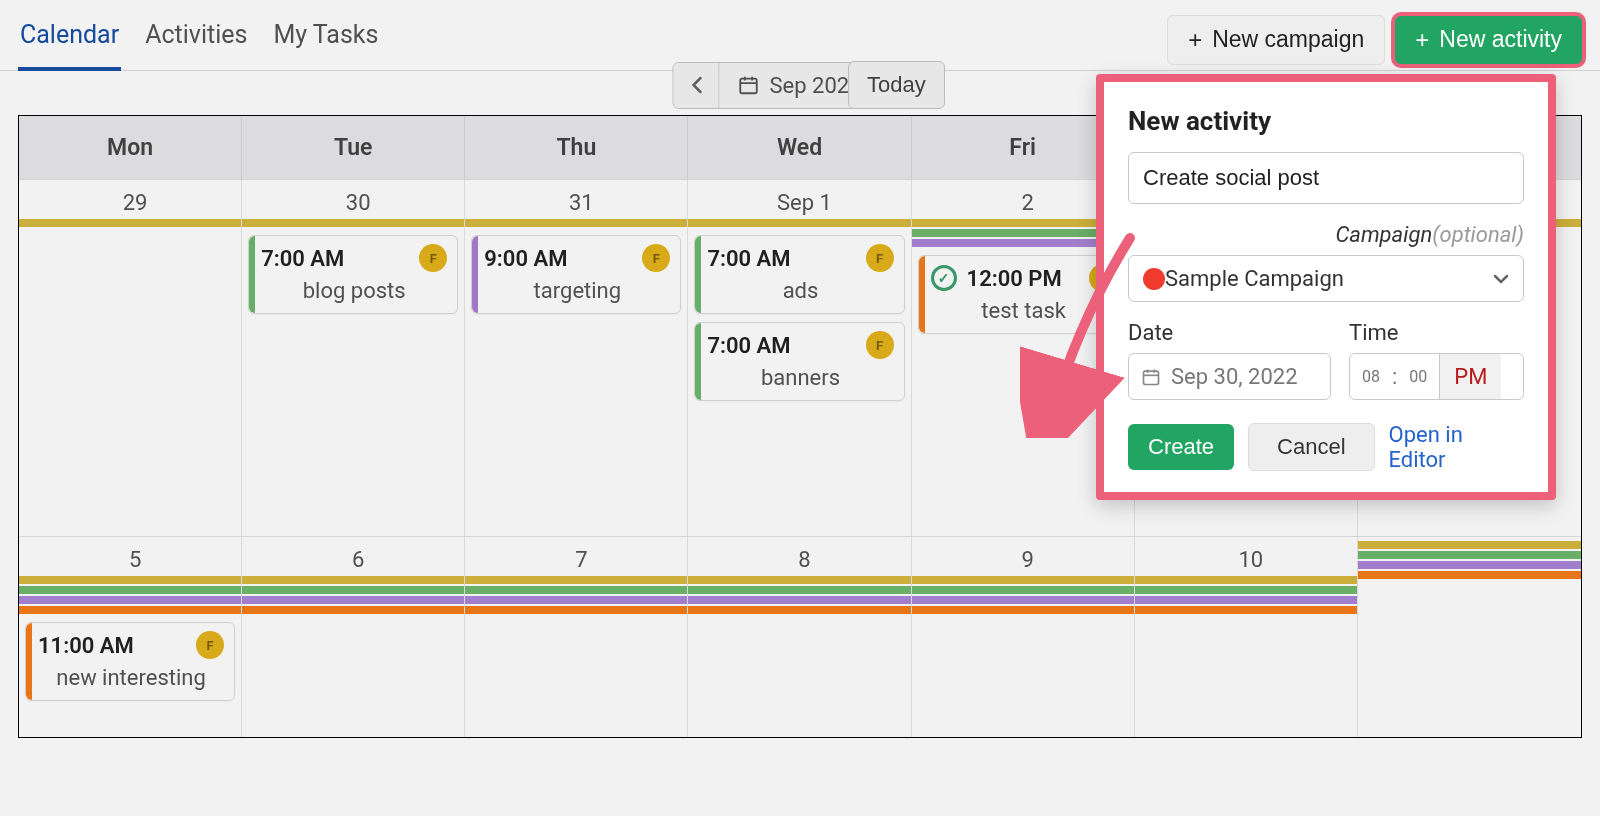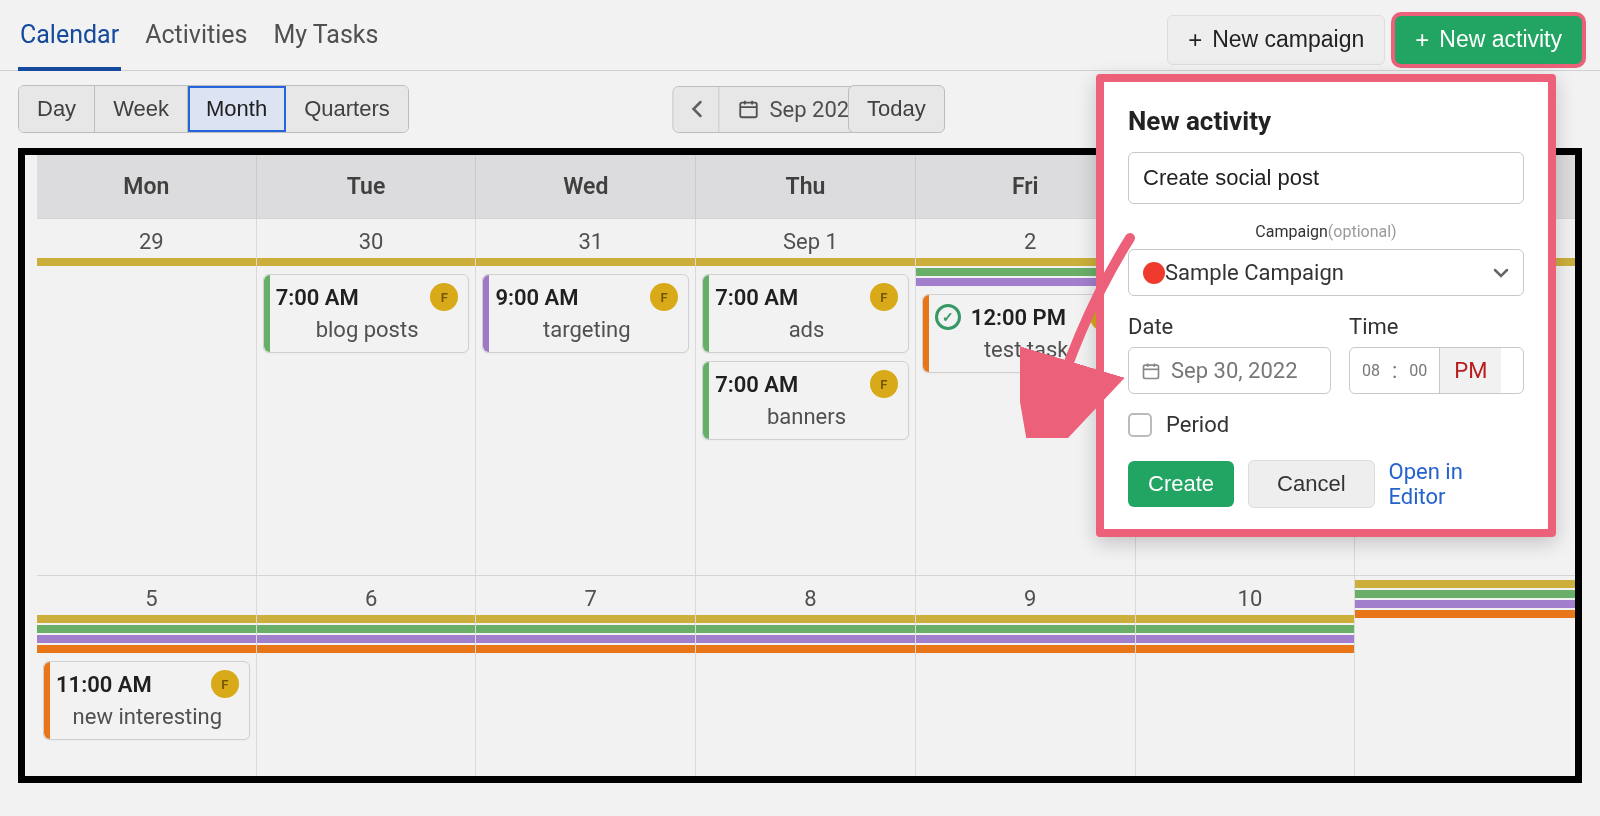"Day" div.segmented { html: <div> <button>Day</button> <button>Week</button> <button>Month</button> <button>Quarters</button> </div> -> none }
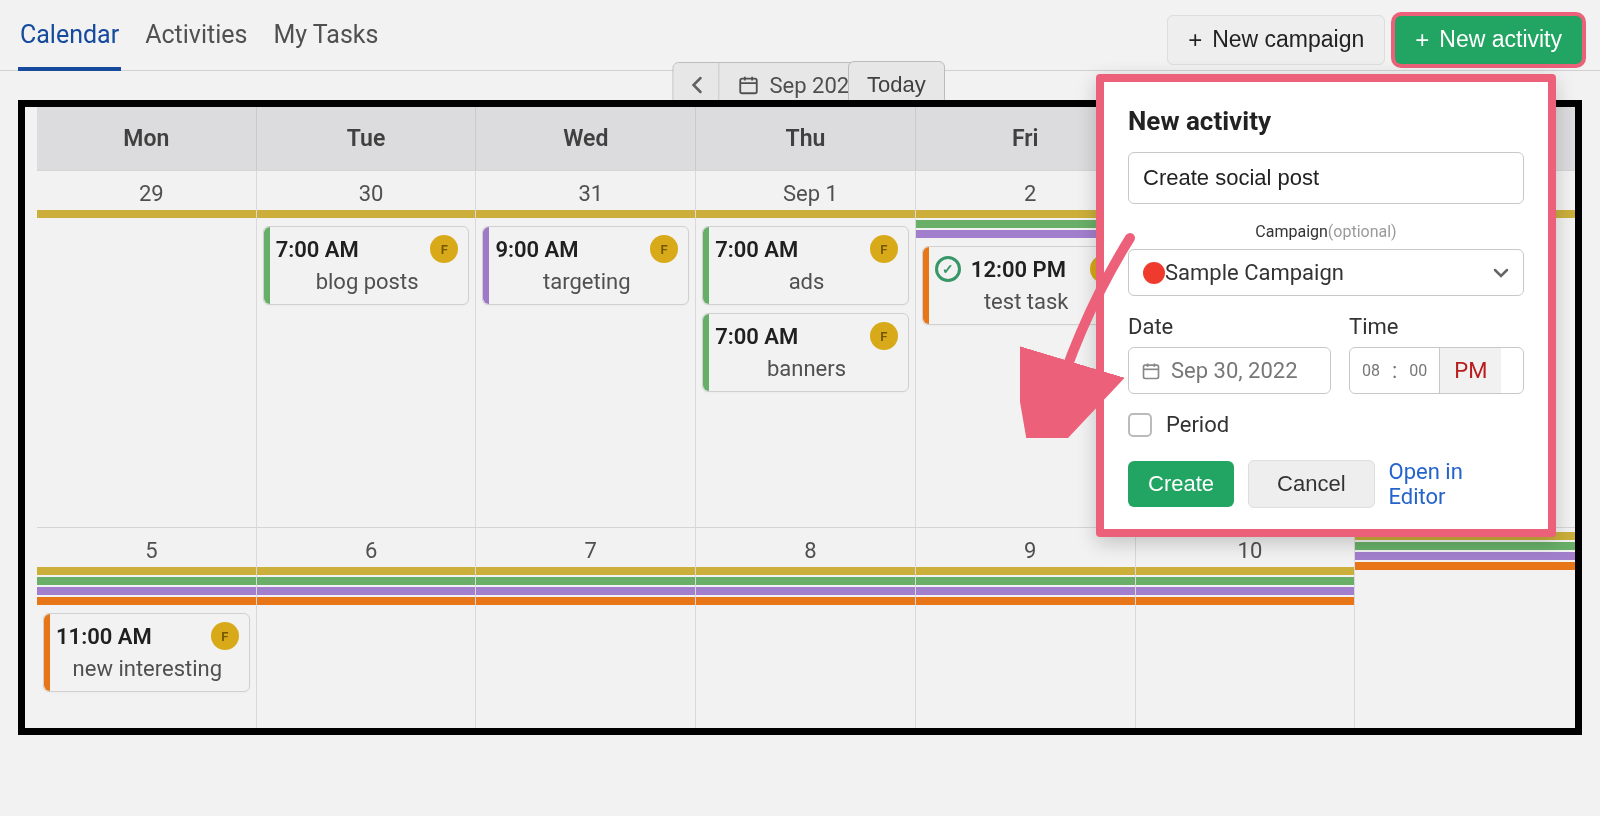"Mon" .calendar { border: 7px solid #000000 -> 1px solid #000000; margin: 1px 18px -> 16px 18px; padding-left: 12px -> none }
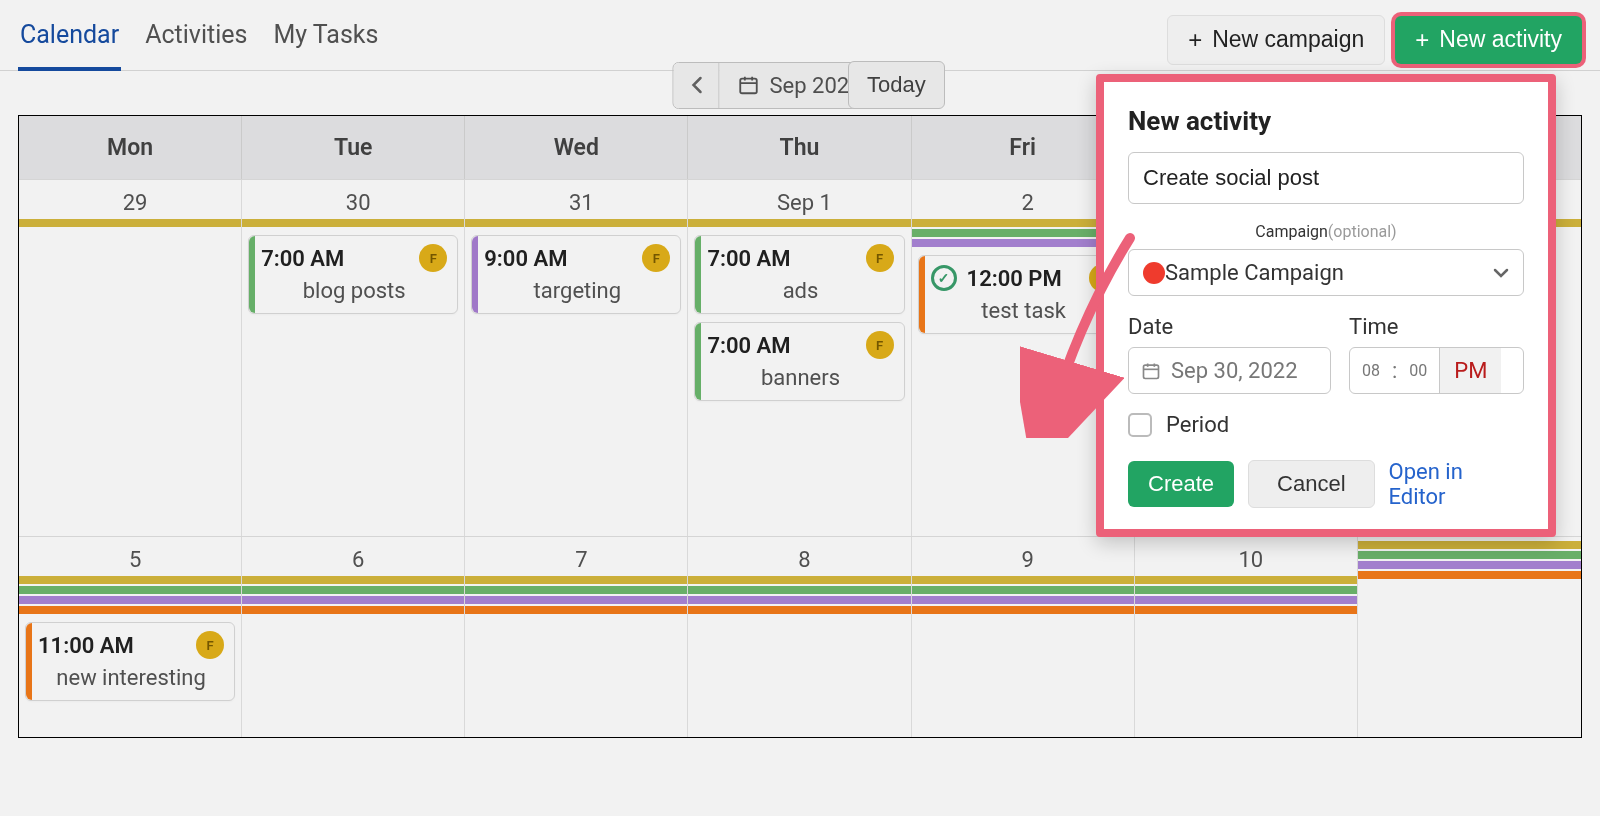"Wed" div.dayhead { order: before "Thu" -> after "Thu" }
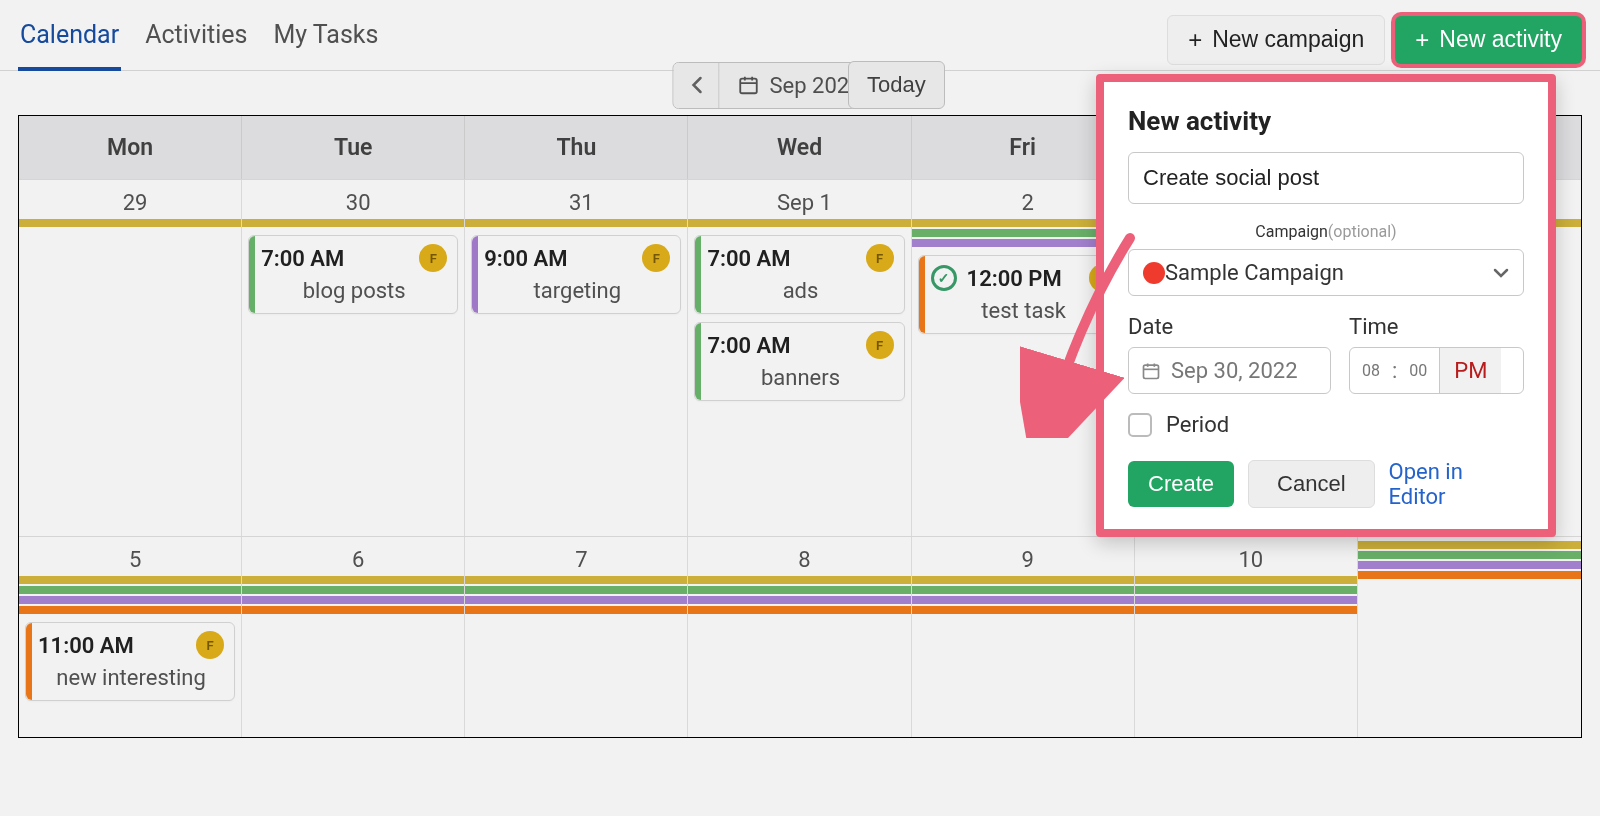"Campaign" .label-row { font-size: 16px -> 22px; font-style: none -> italic; justify-content: center -> flex-end }
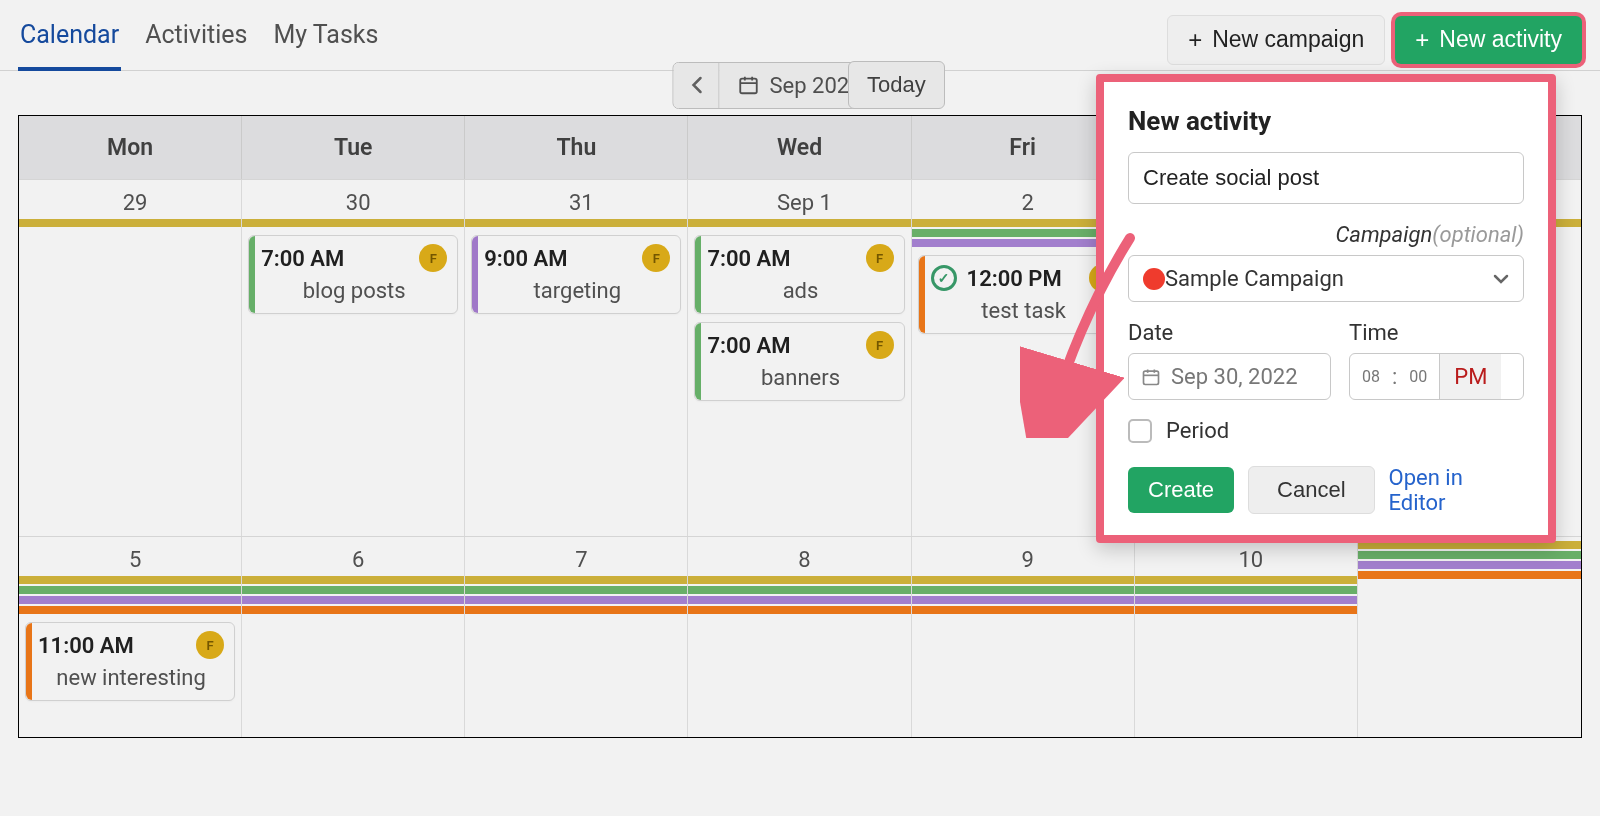"Period" div.period-row { html: <div> <span></span> <span>Period</span> </div> -> none }
